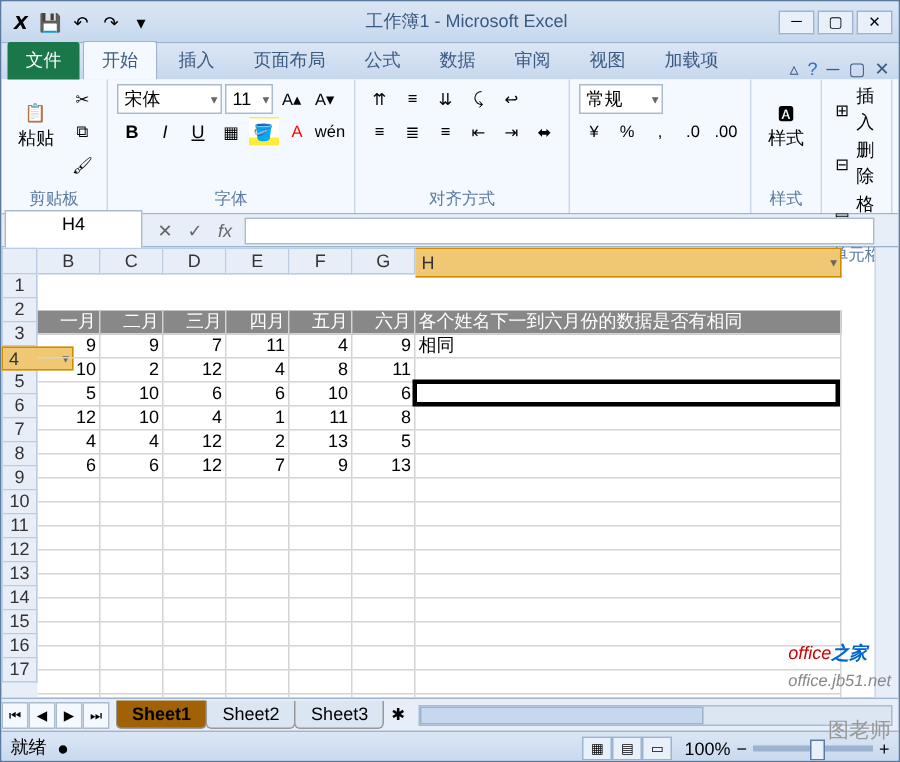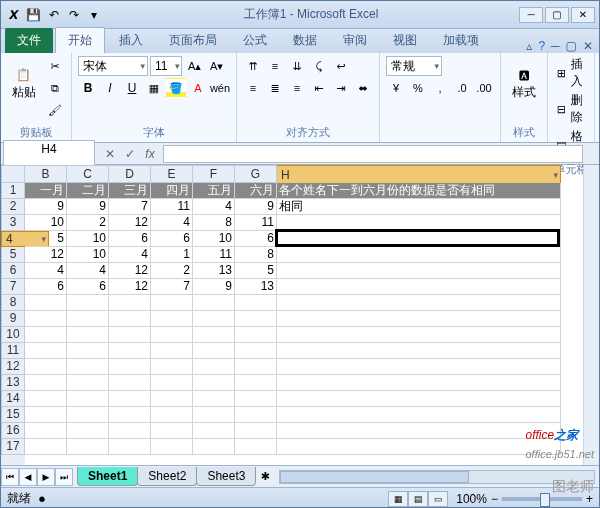"一月" .cells { margin-top: none -> 24px }
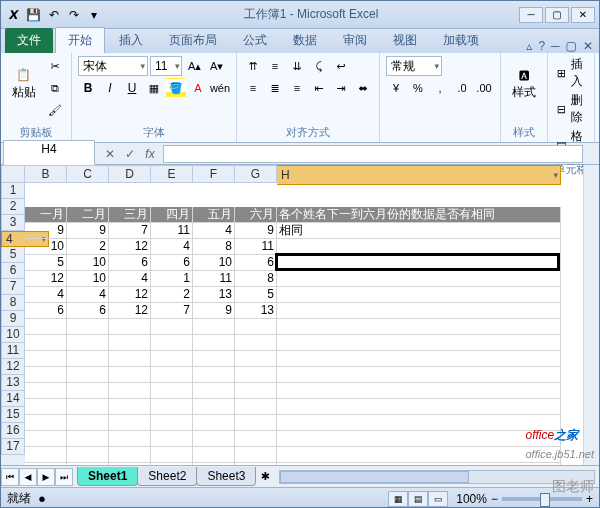"Sheet1" .sheettab.active { background: #5eead4 -> #a16207 }
